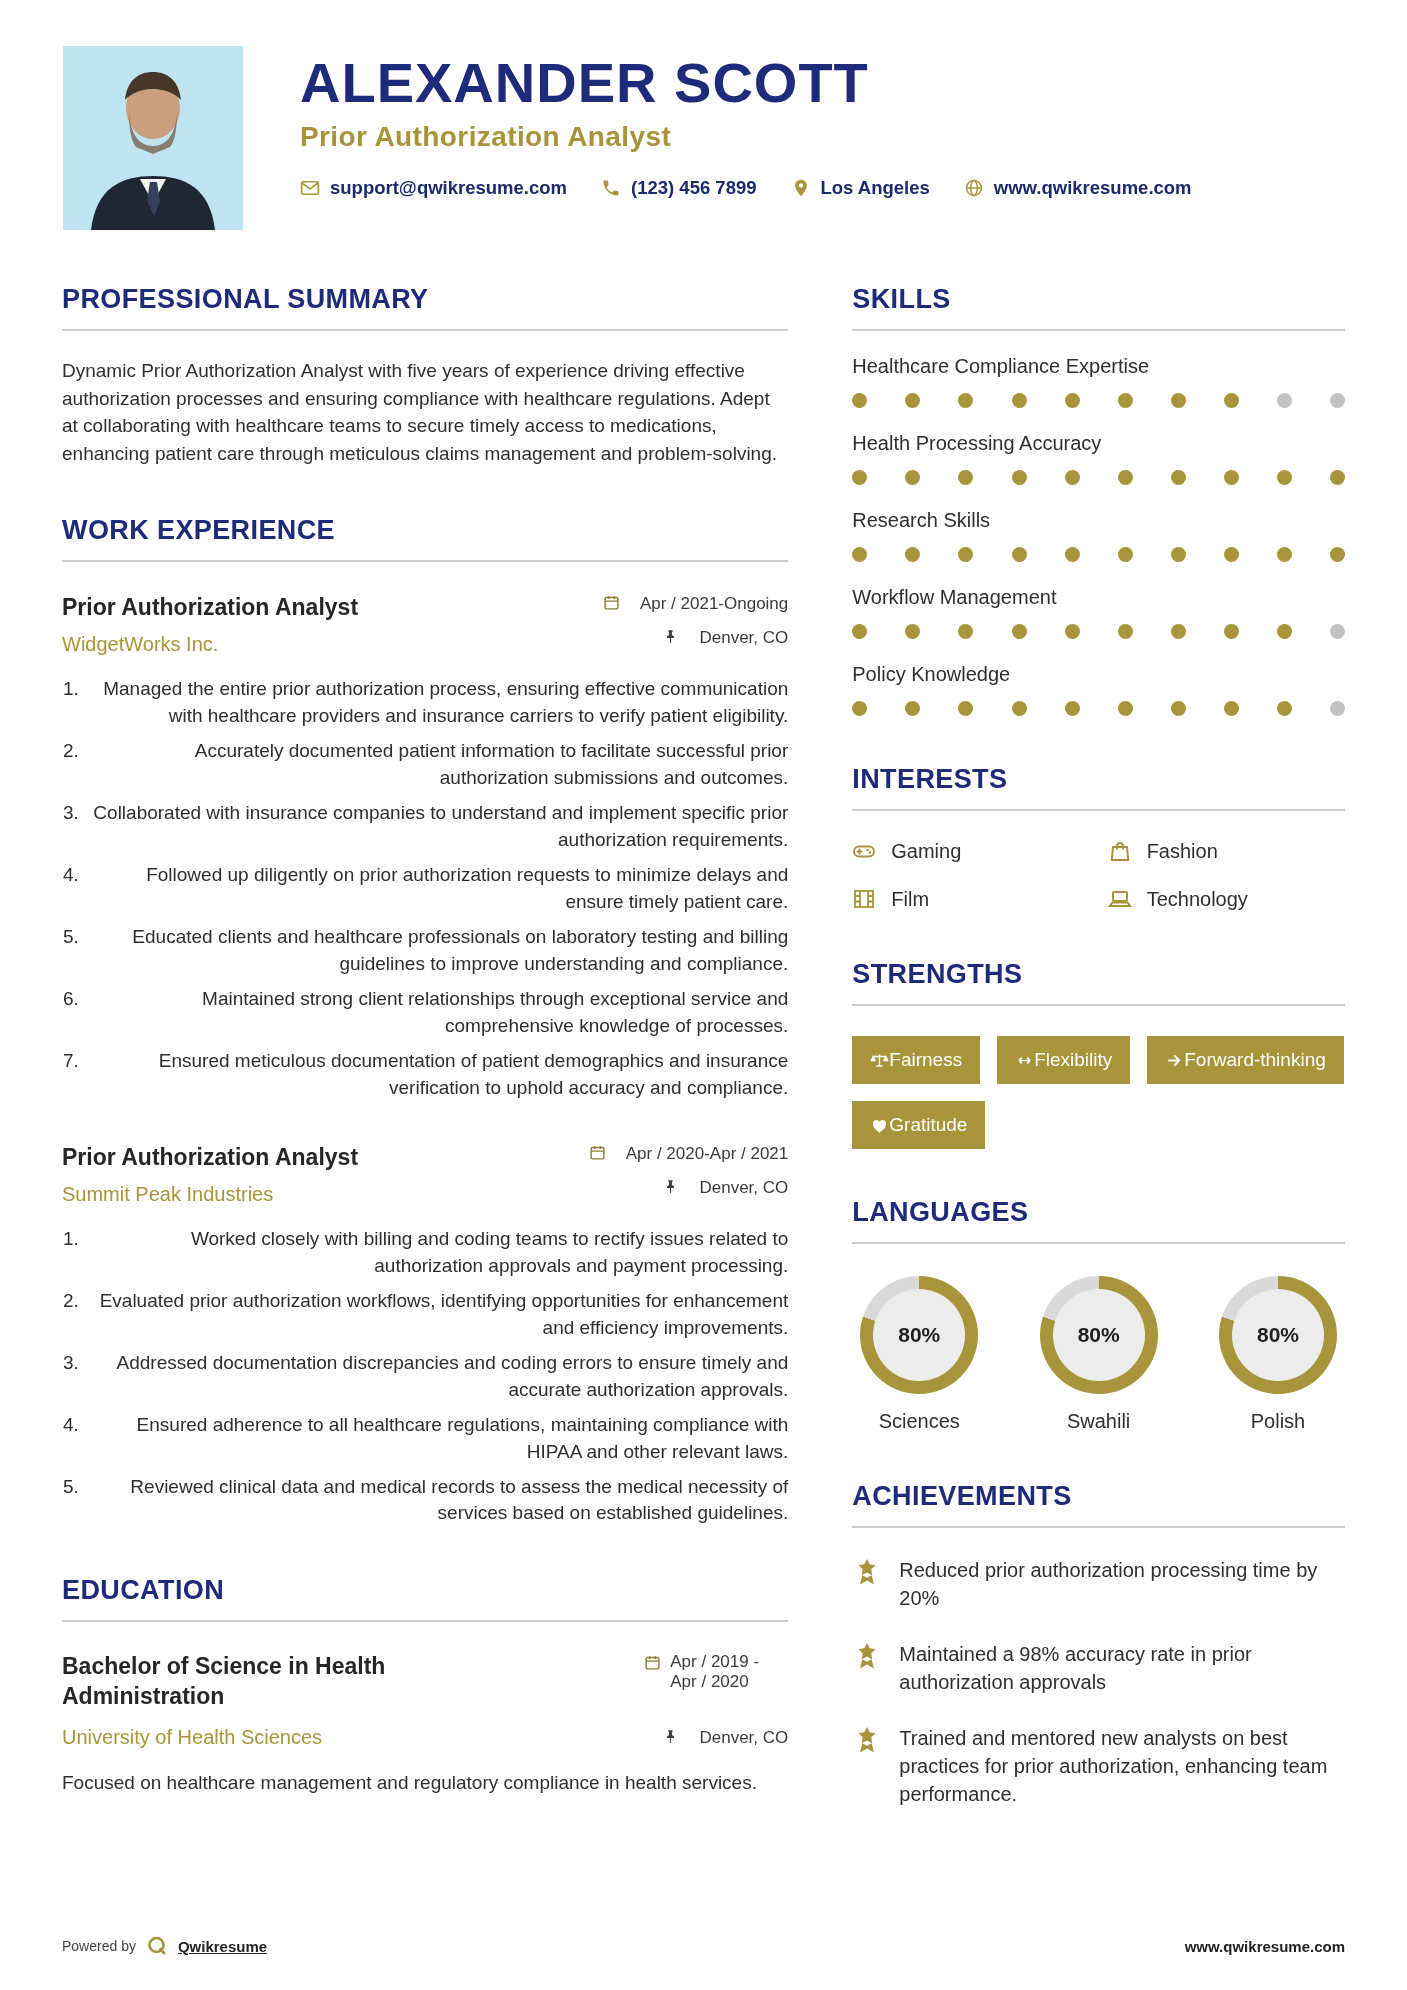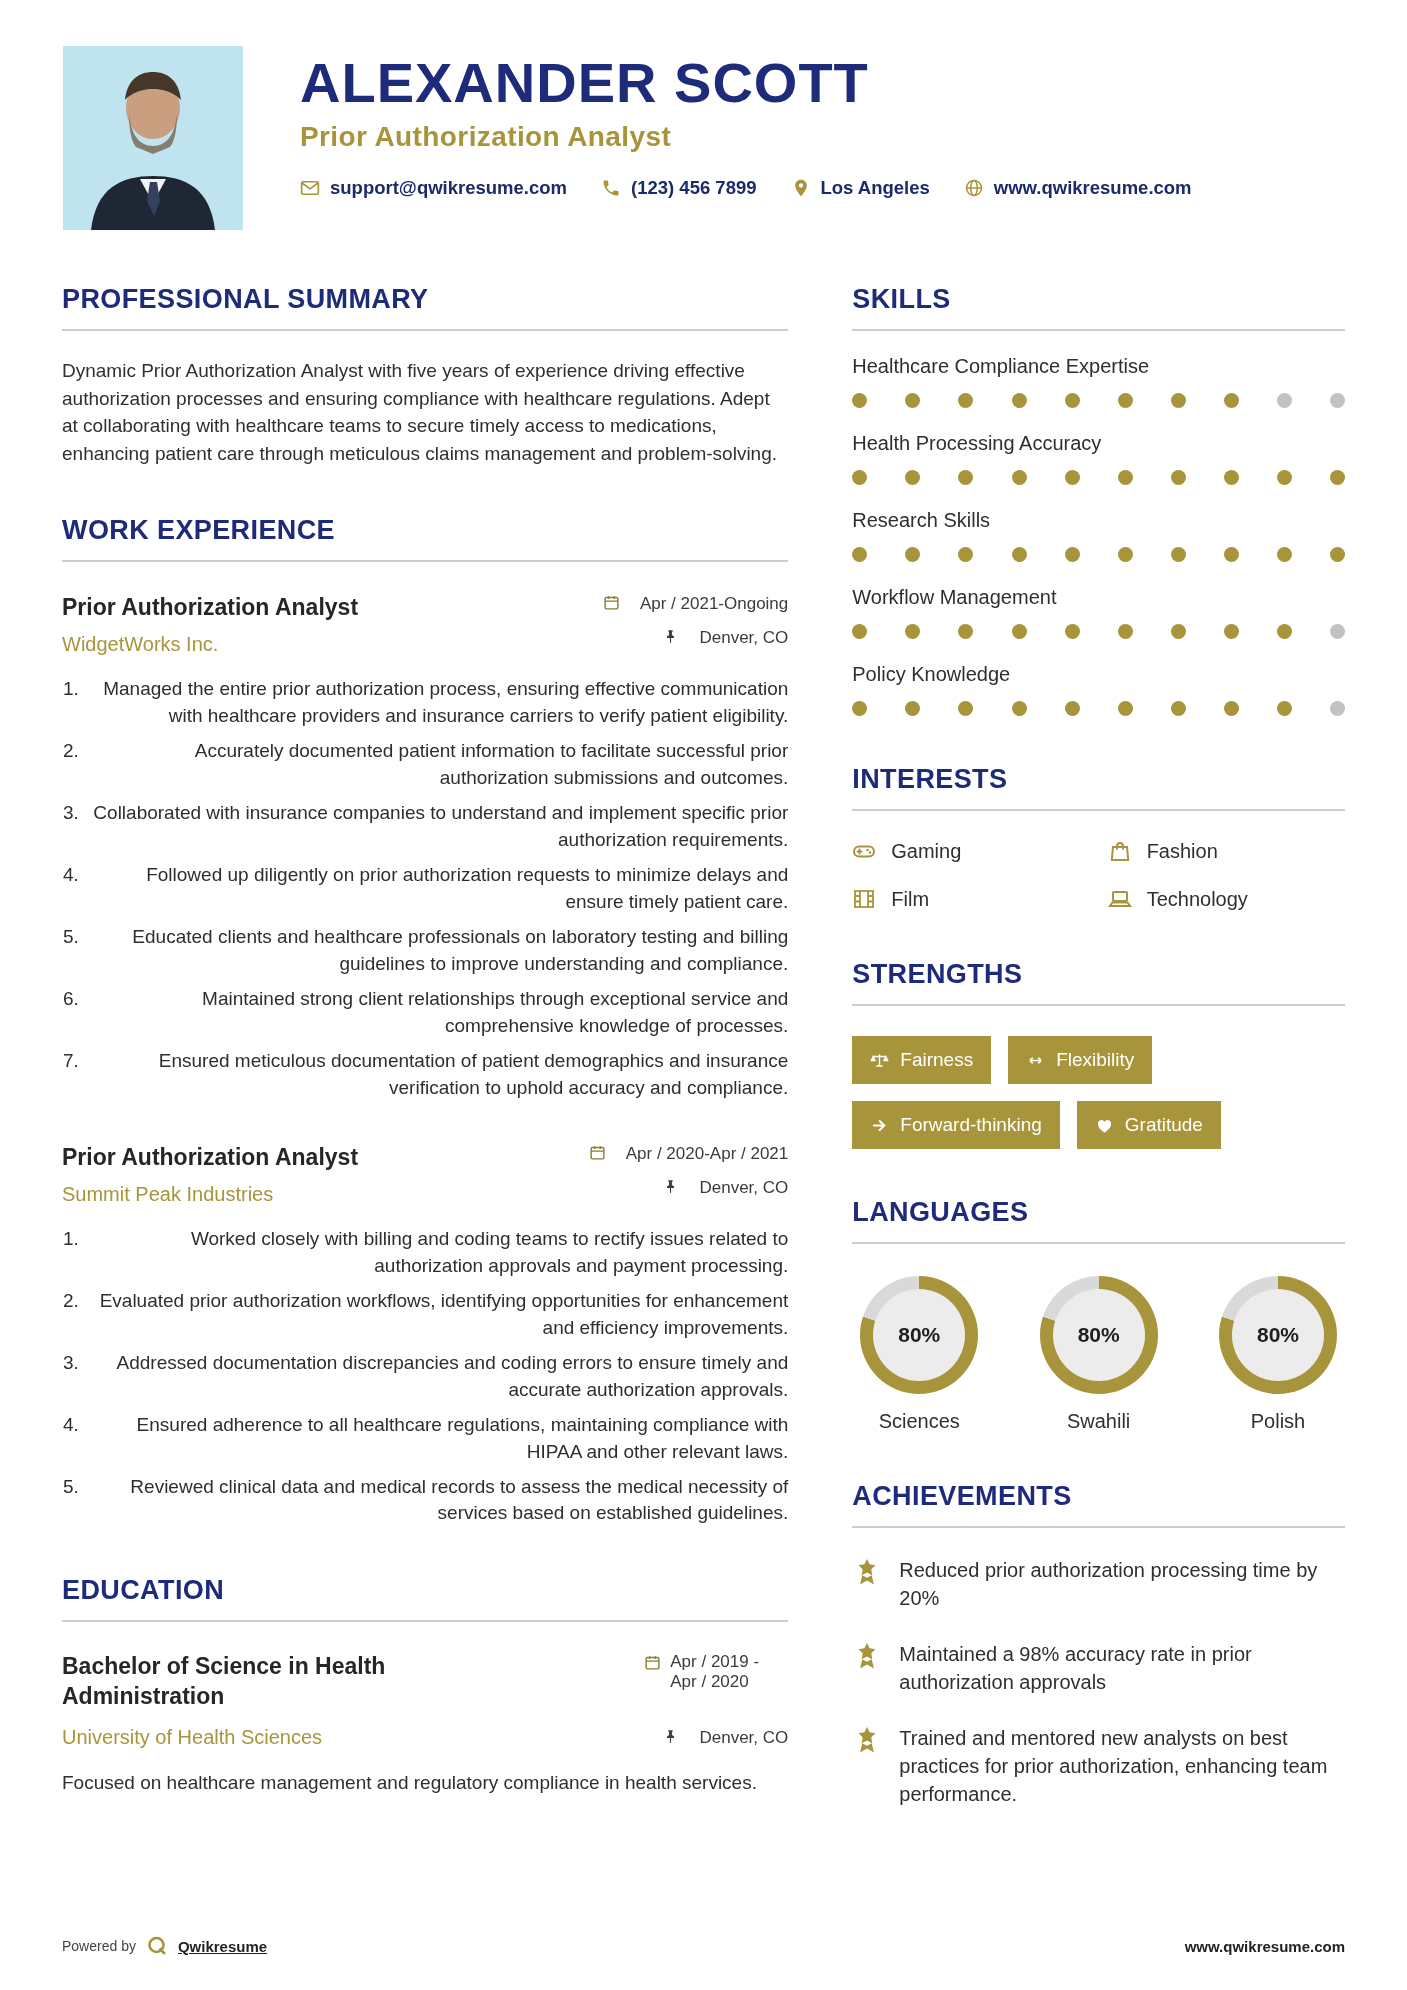"Fairness" .badge { gap: 11px -> none }
